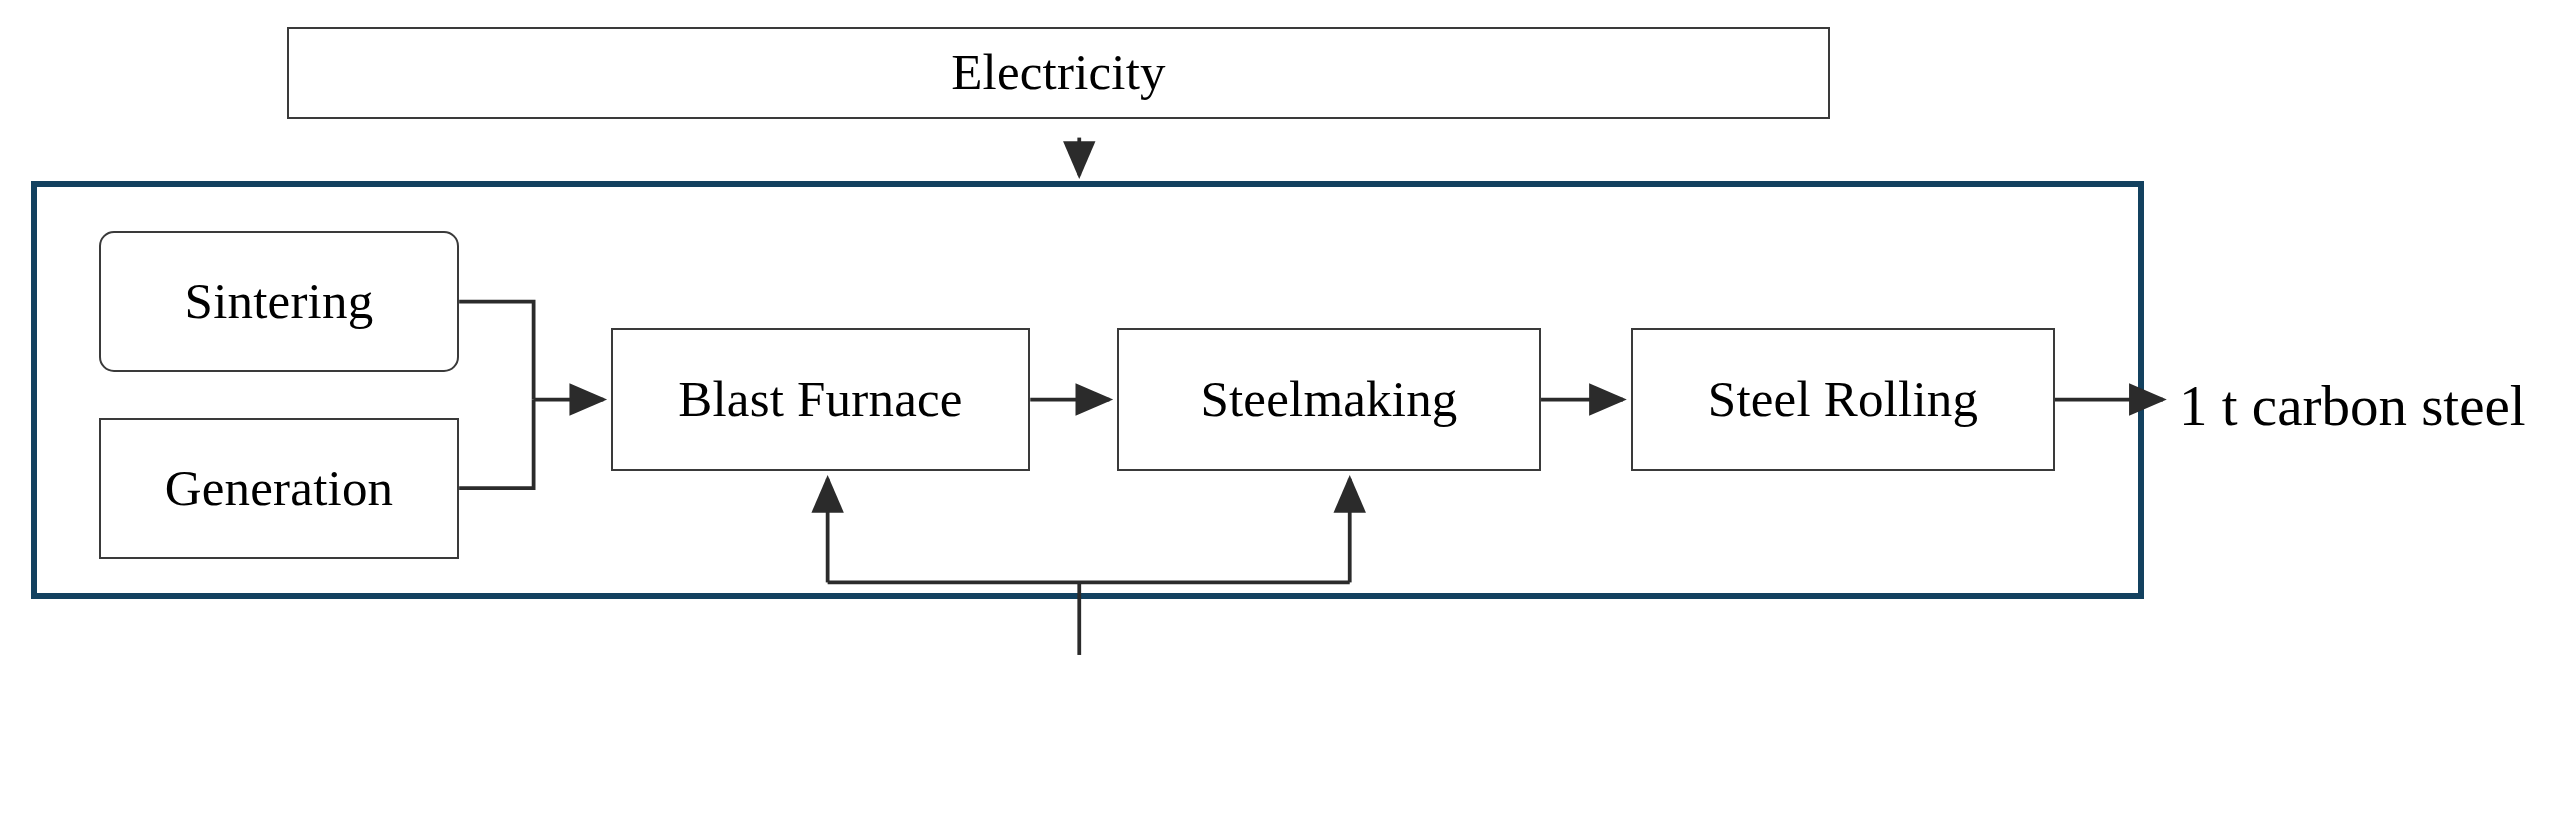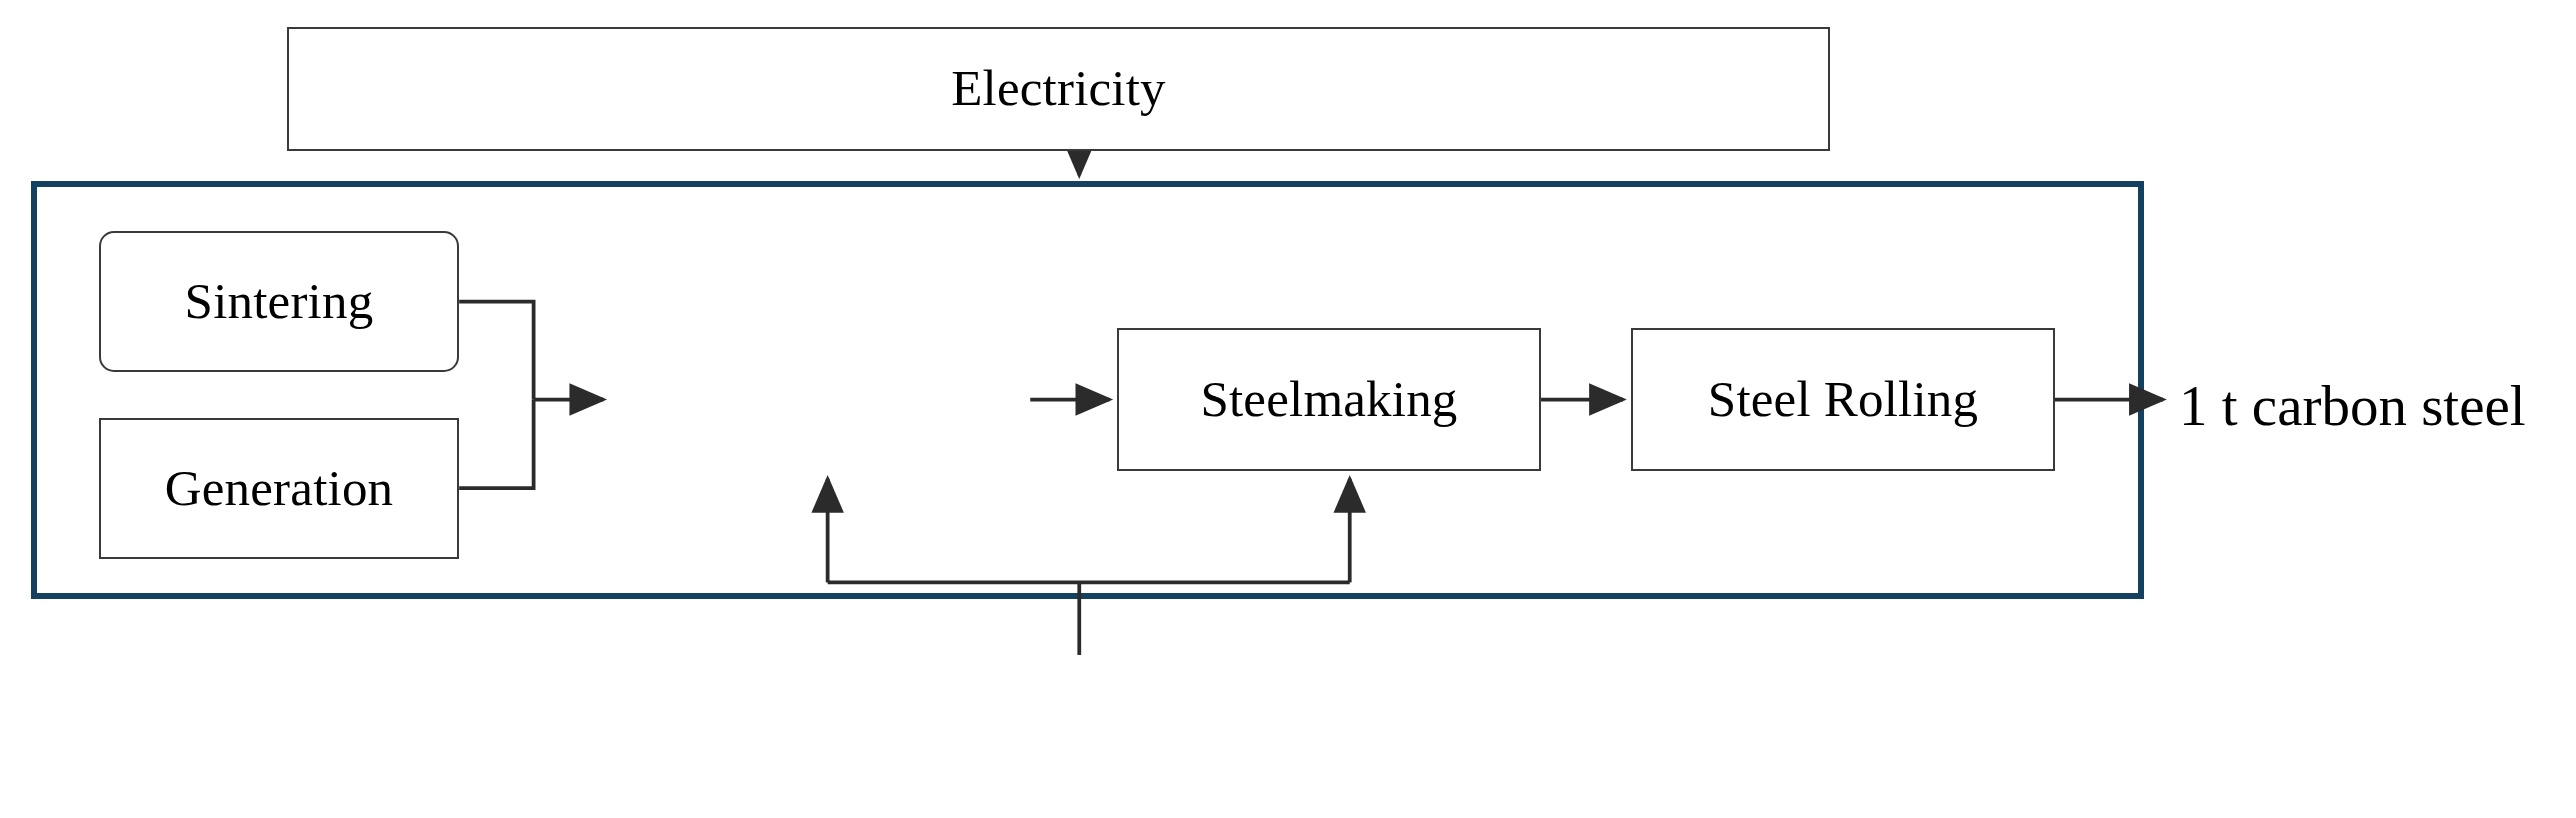"Electricity" div.node { height: 124px -> 92px }
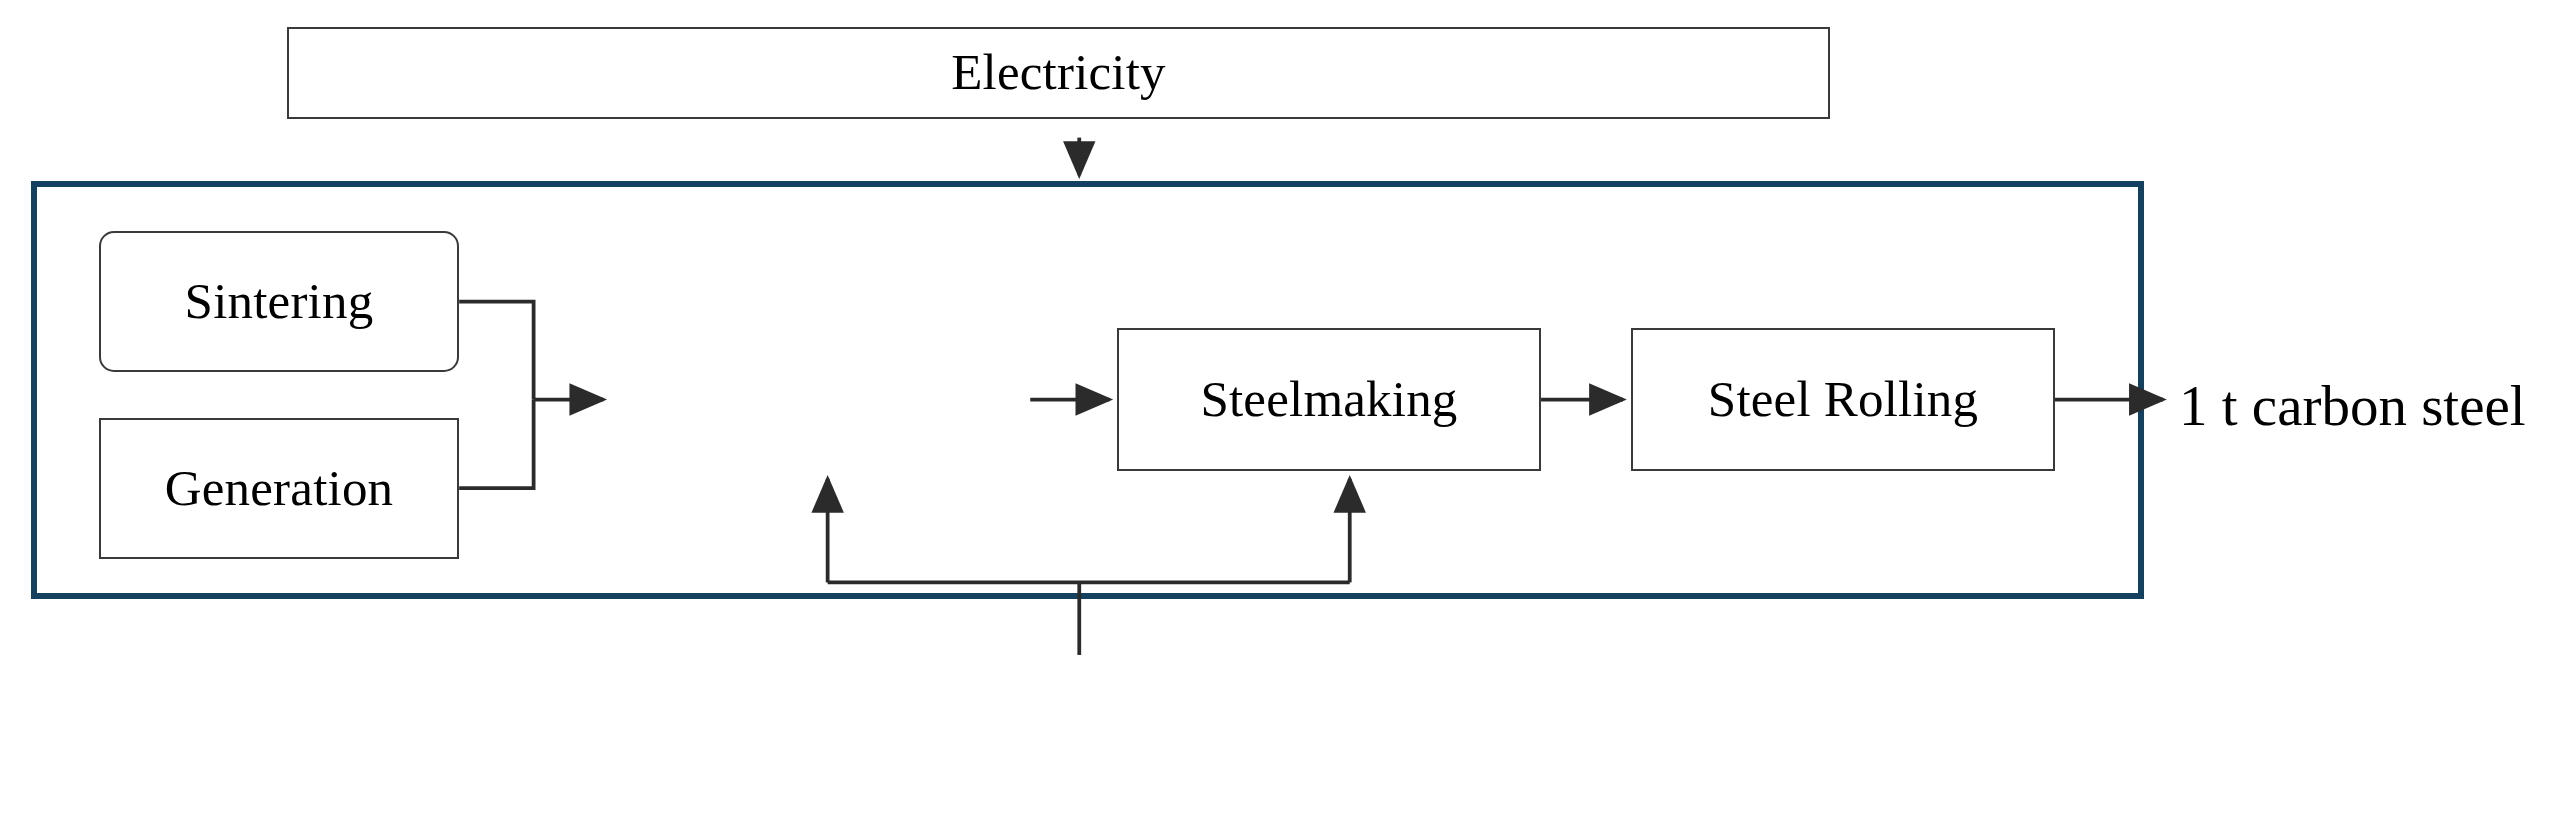"Blast Furnace" div.node { html: none -> <div> <span>Blast Furnace</span> </div> }
